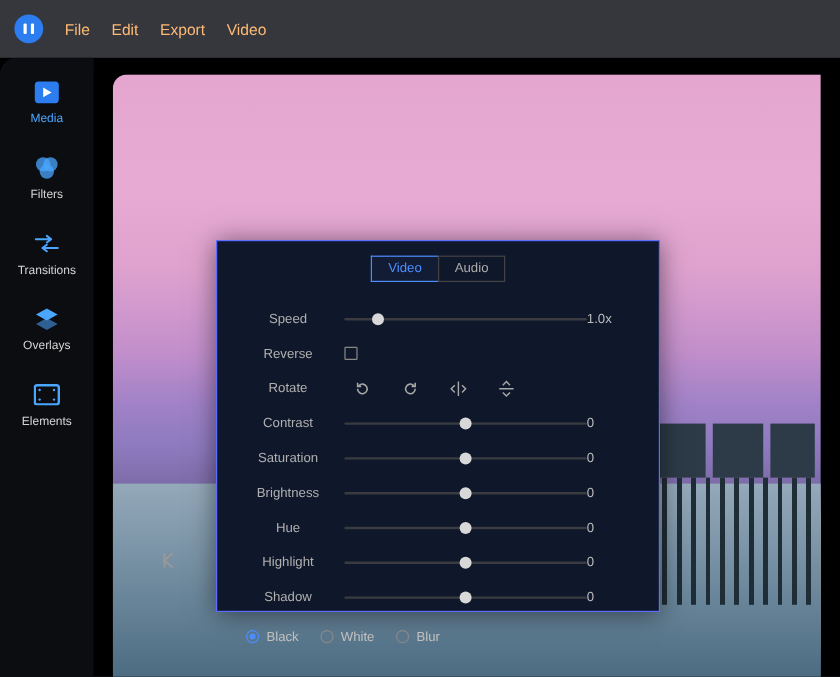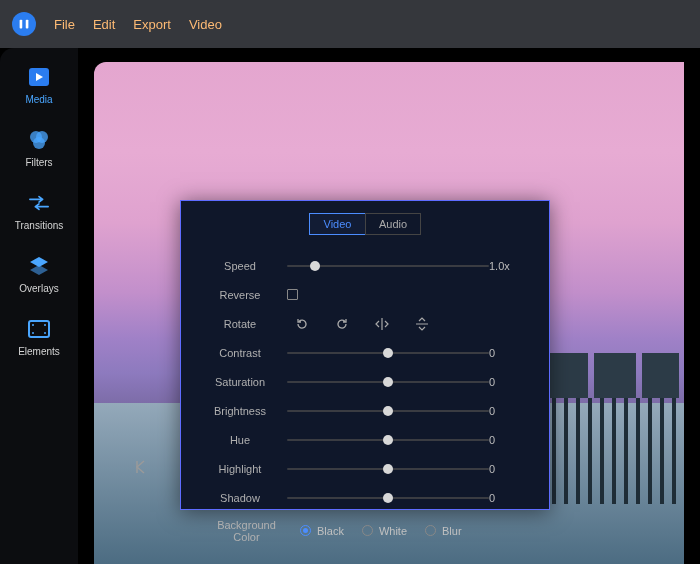"Background Color" div.rlabel { html: <div>Background Color</div> -> none }
